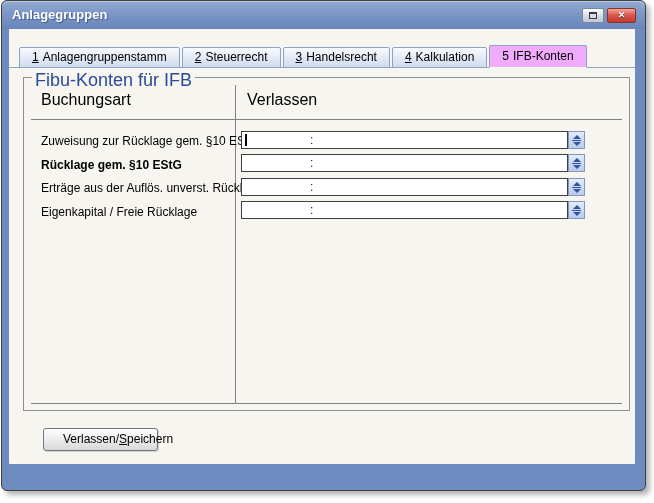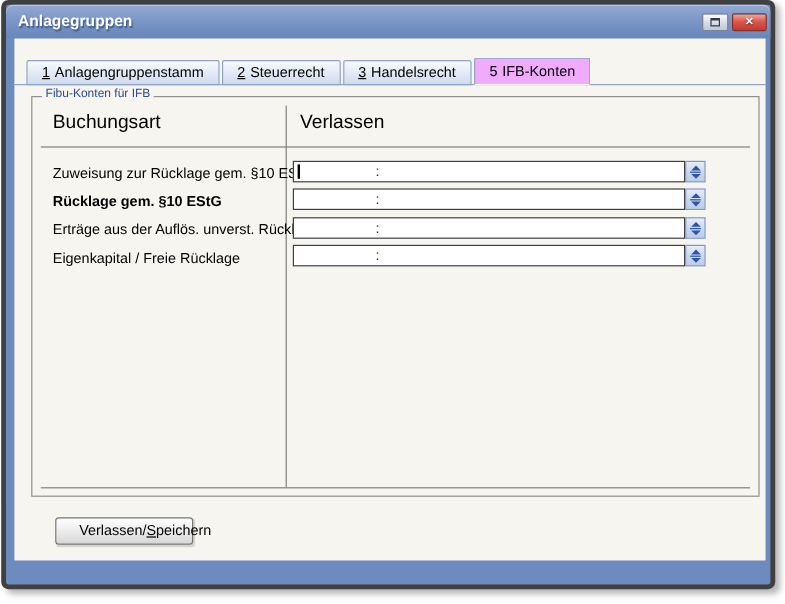"Anlagegruppen" .window { border: 4px solid #404040 -> 1px solid #404040 }
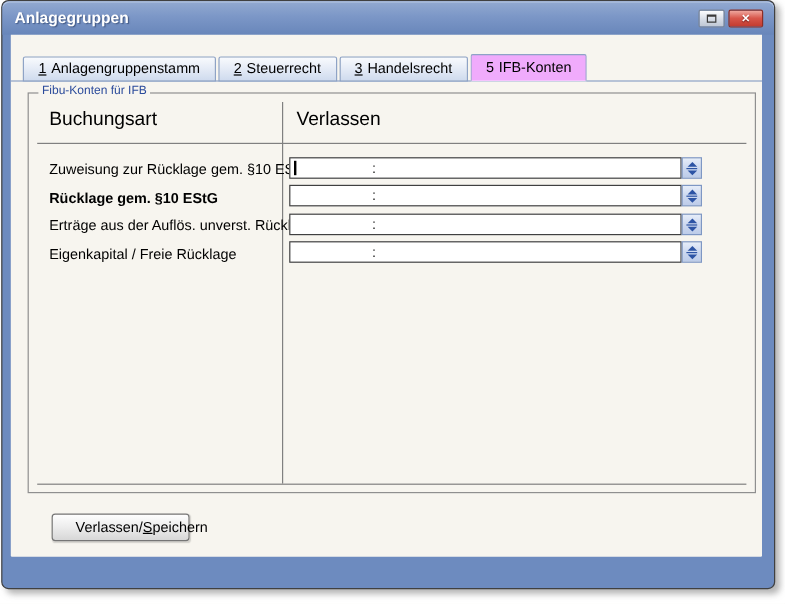"4 Kalkulation" div.tab { html: none -> <div><span>4</span><span>Kalkulation</span></div> }
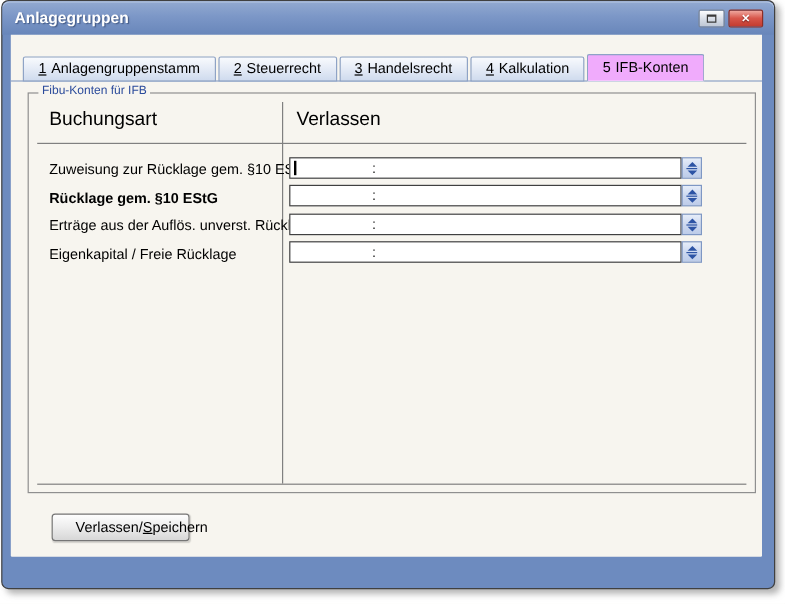"Fibu-Konten für IFB" .legend { font-size: 10px -> 18px }
